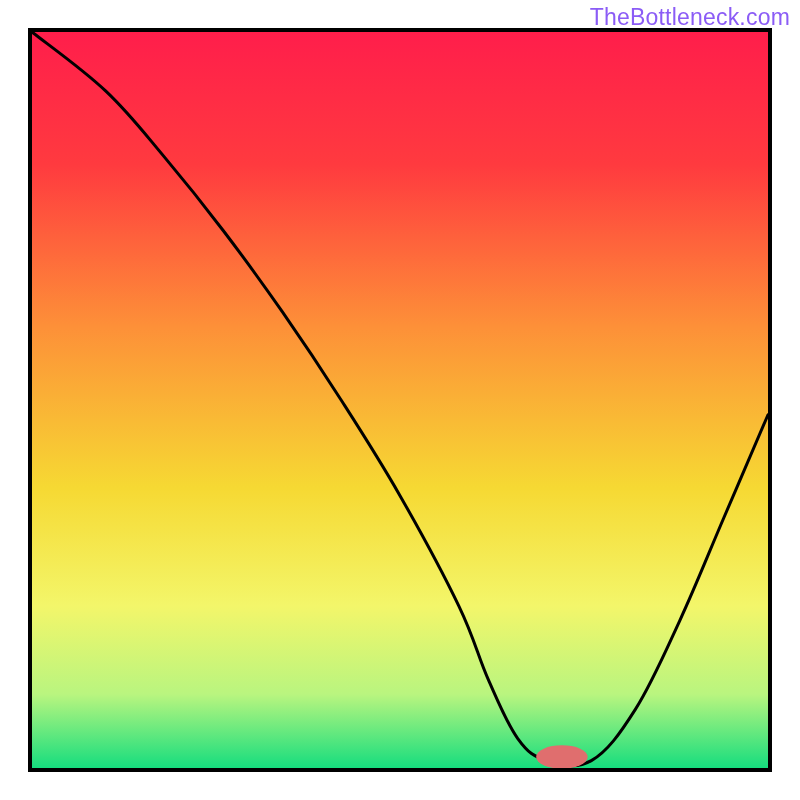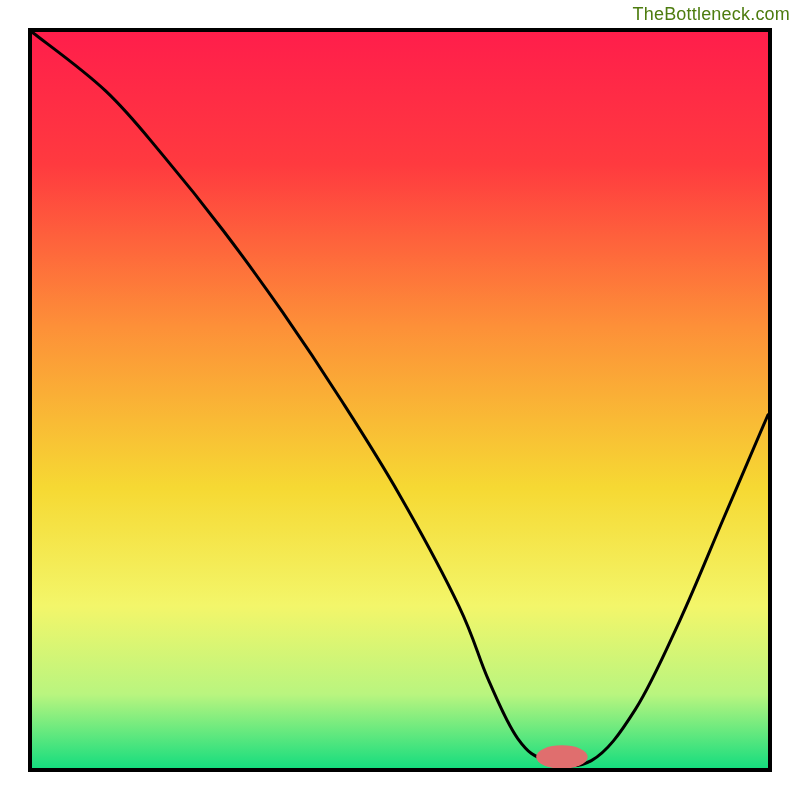"TheBottleneck.com" .watermark { color: #4d7c0f -> #8b5cf6; font-size: 18px -> 23px }
